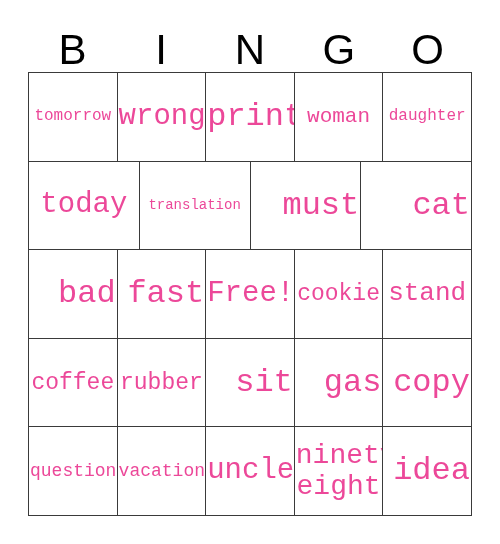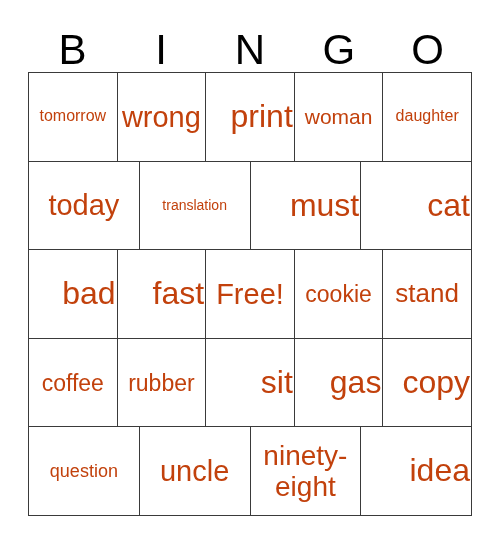"tomorrow" .cell-text { color: #c2410c -> #ec4899; font-family: none -> Liberation Mono, monospace }
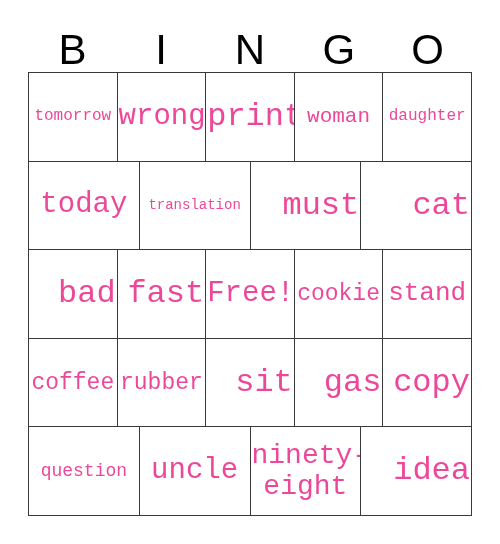"vacation" div.cell { html: none -> <div> <span>vacation</span> </div> }
